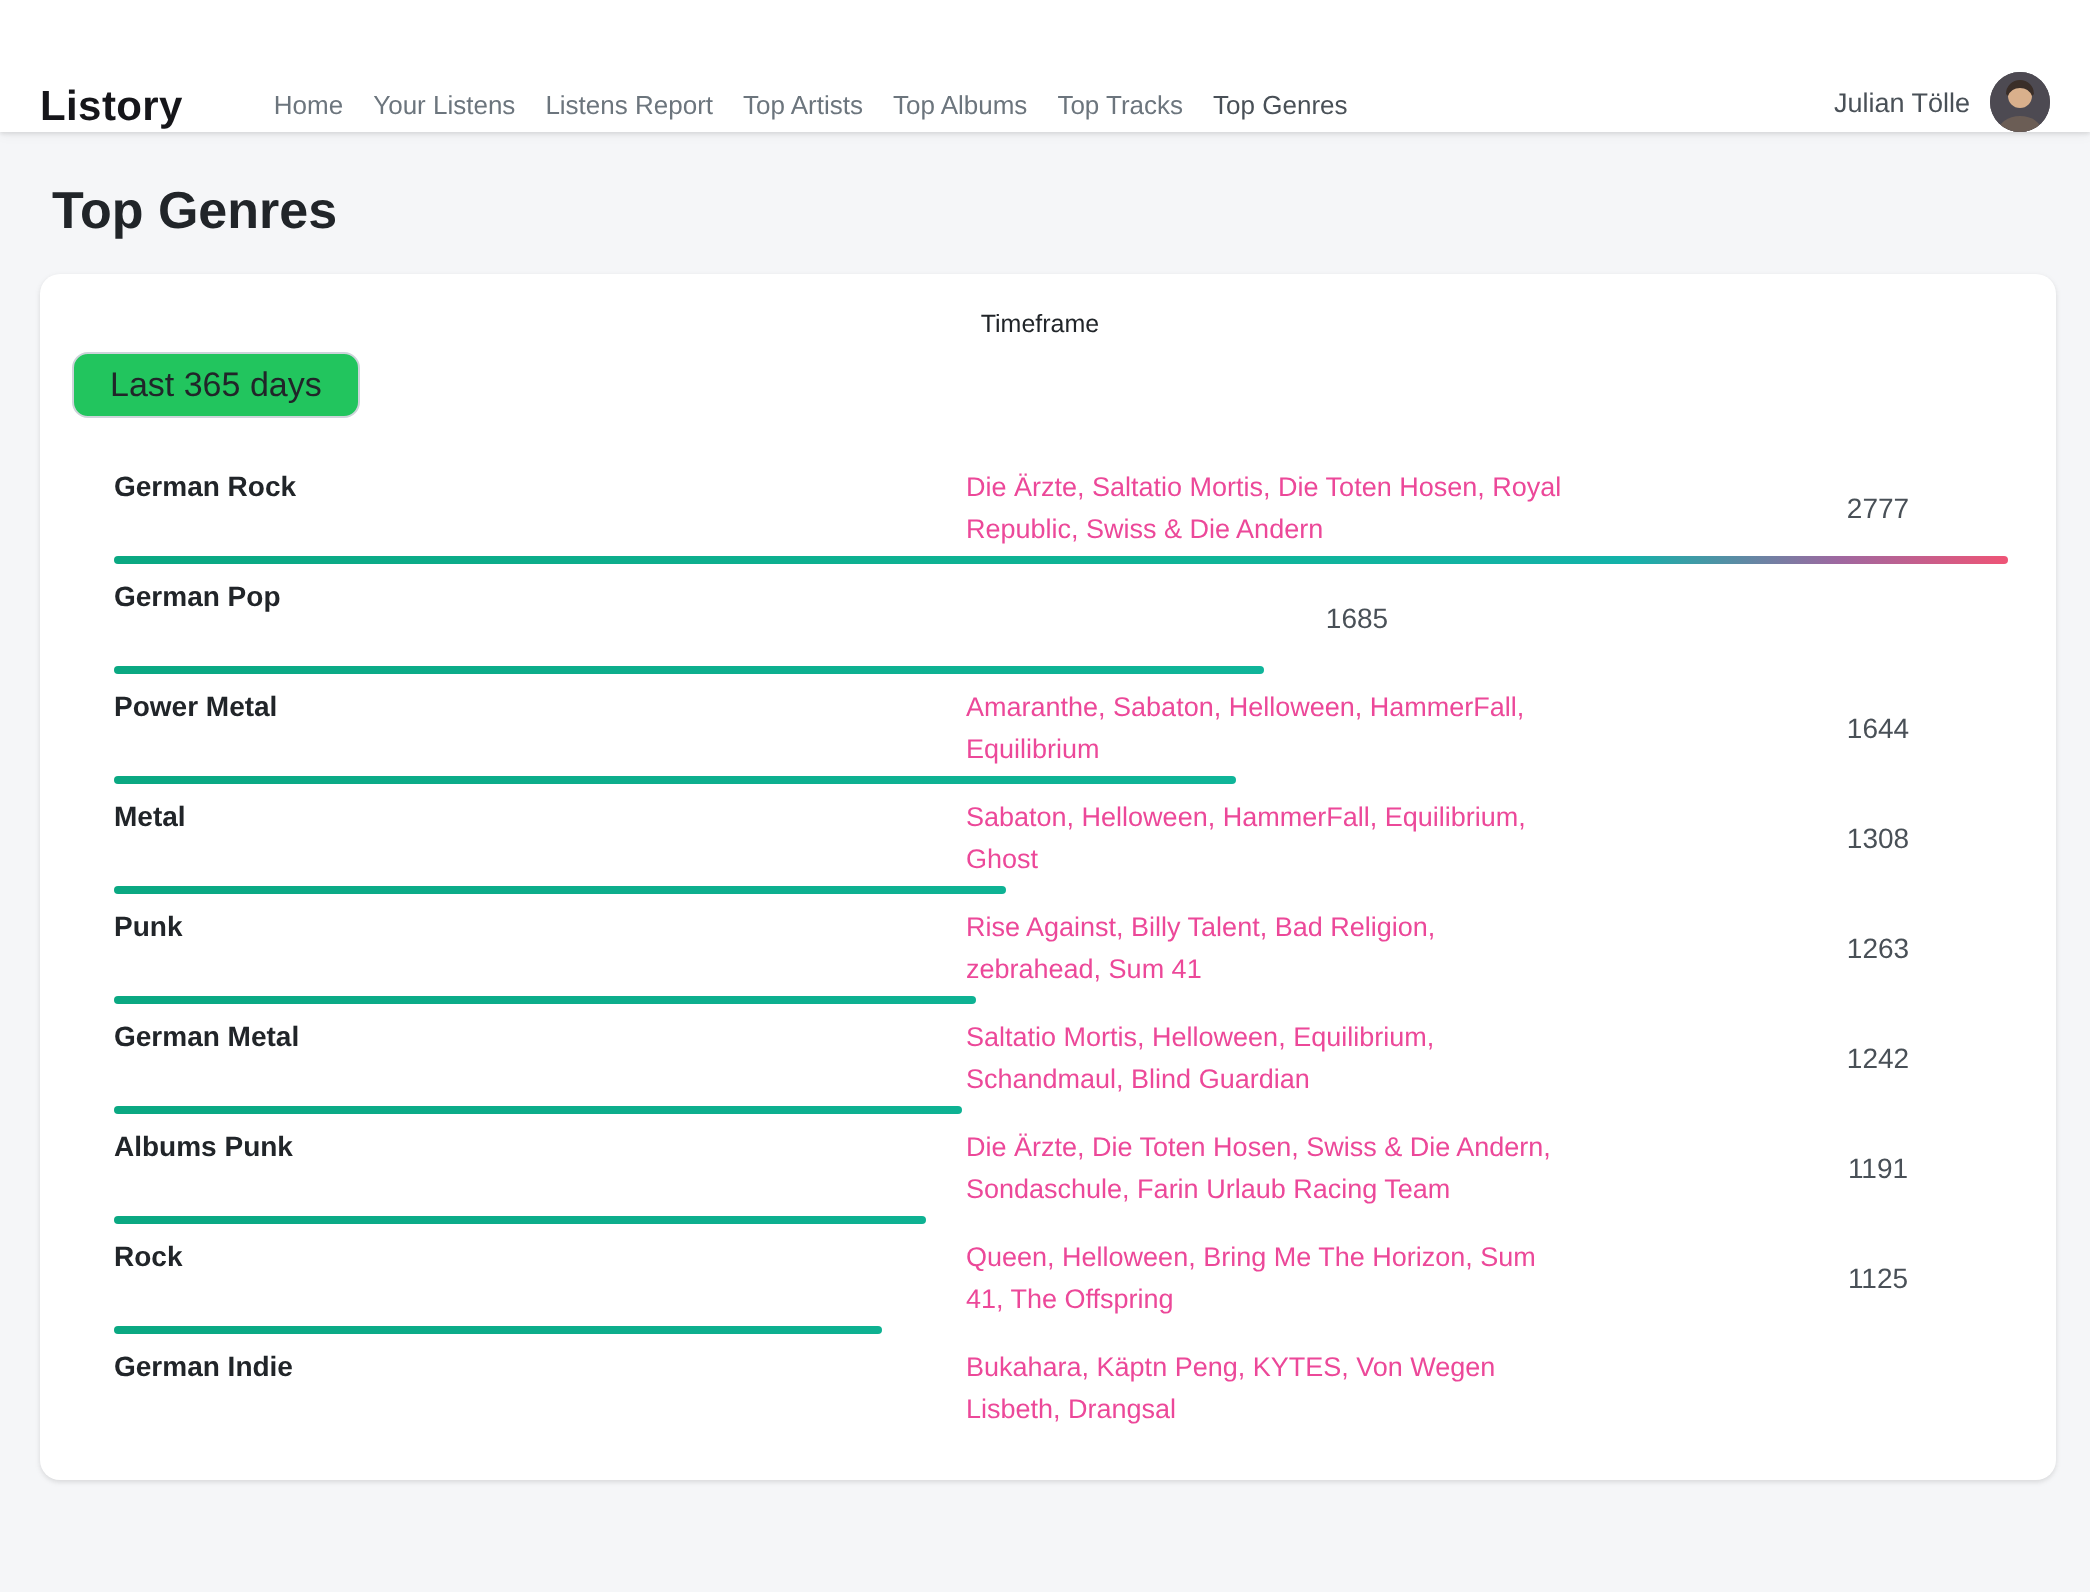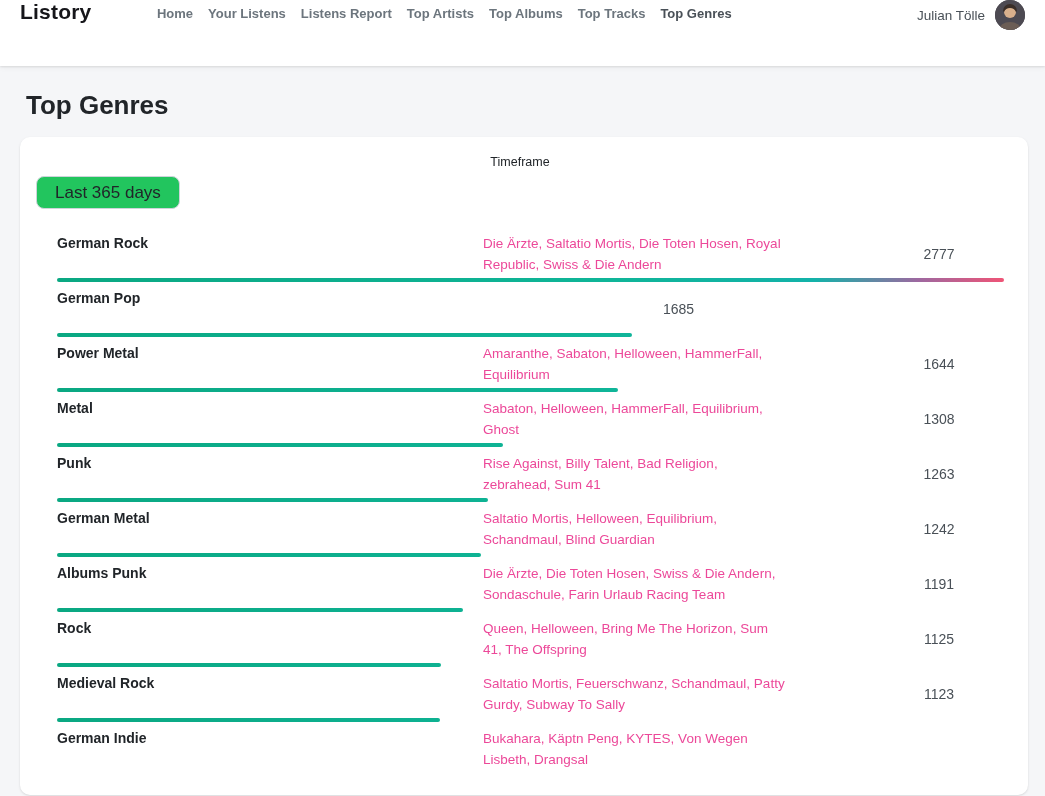"Listory" .navbar { align-items: flex-start -> flex-end; gap: 32px -> none }
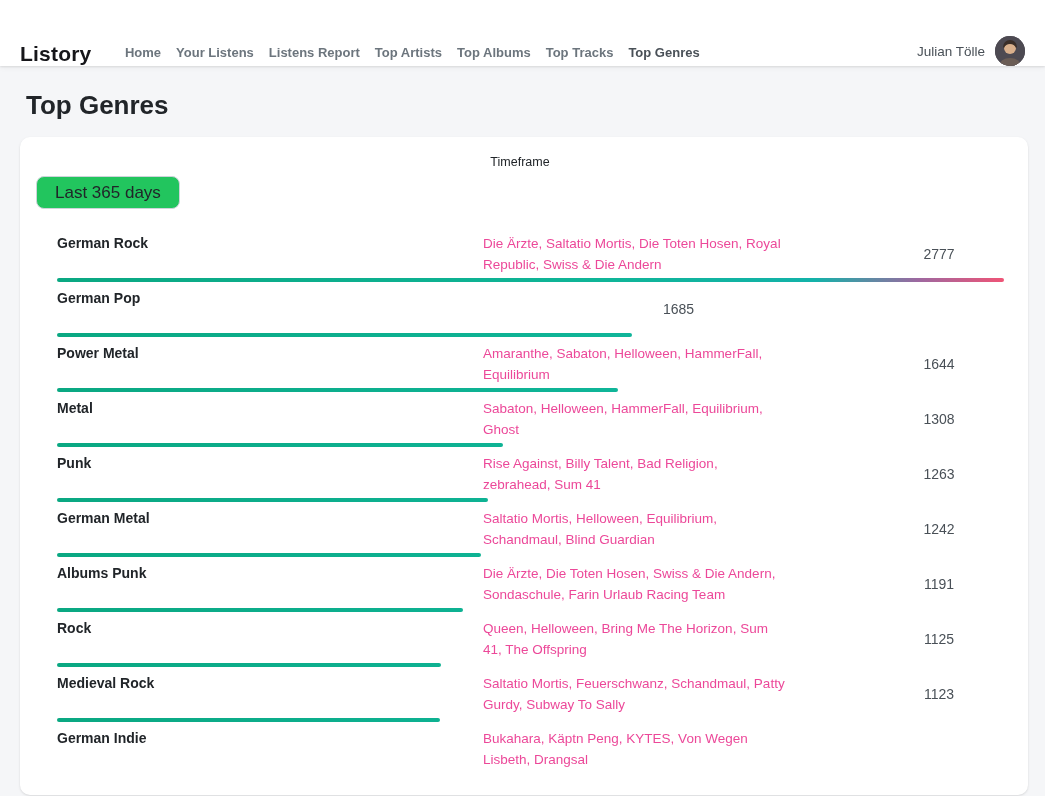"Home" .main-nav { font-weight: bold -> none; margin-left: 26px -> 38px }
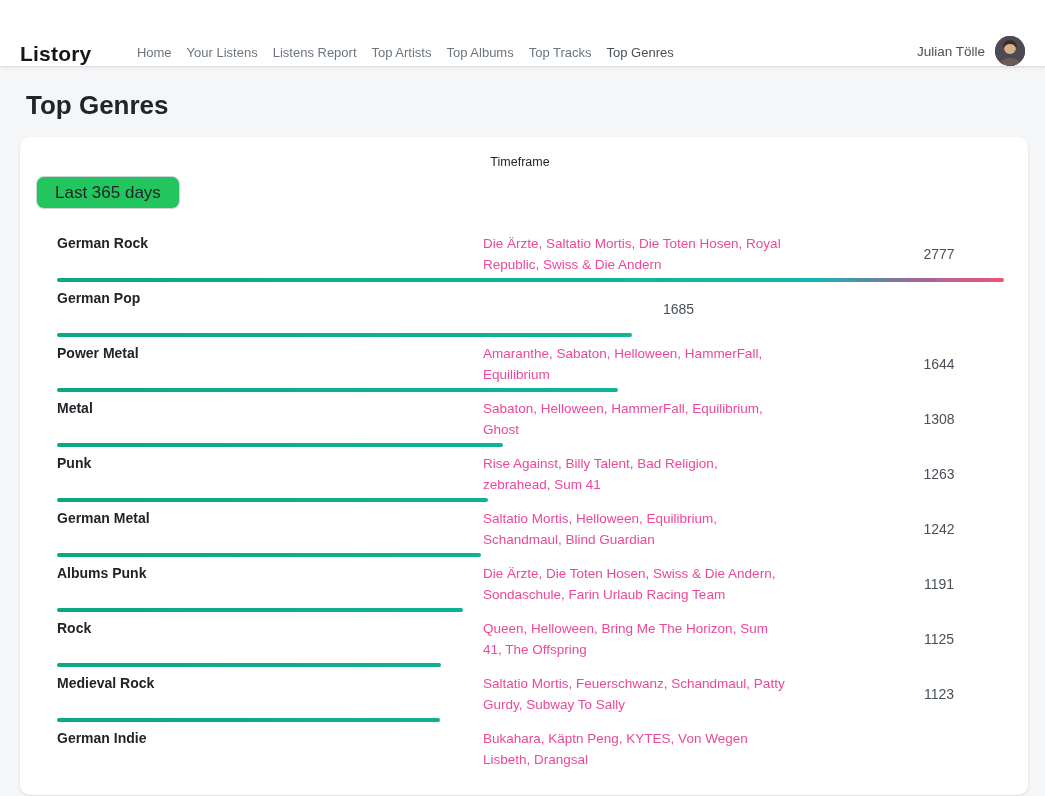"Medieval Rock" div.genre-row { html: <div> <div> <div>Medieval Rock</div> <div>Saltatio Mortis, Feuerschwanz, Schandmaul, Patty Gurdy, Subway To Sally</div> <div>1123</div> </div> <div> <div></div> </div> </div> -> none }
